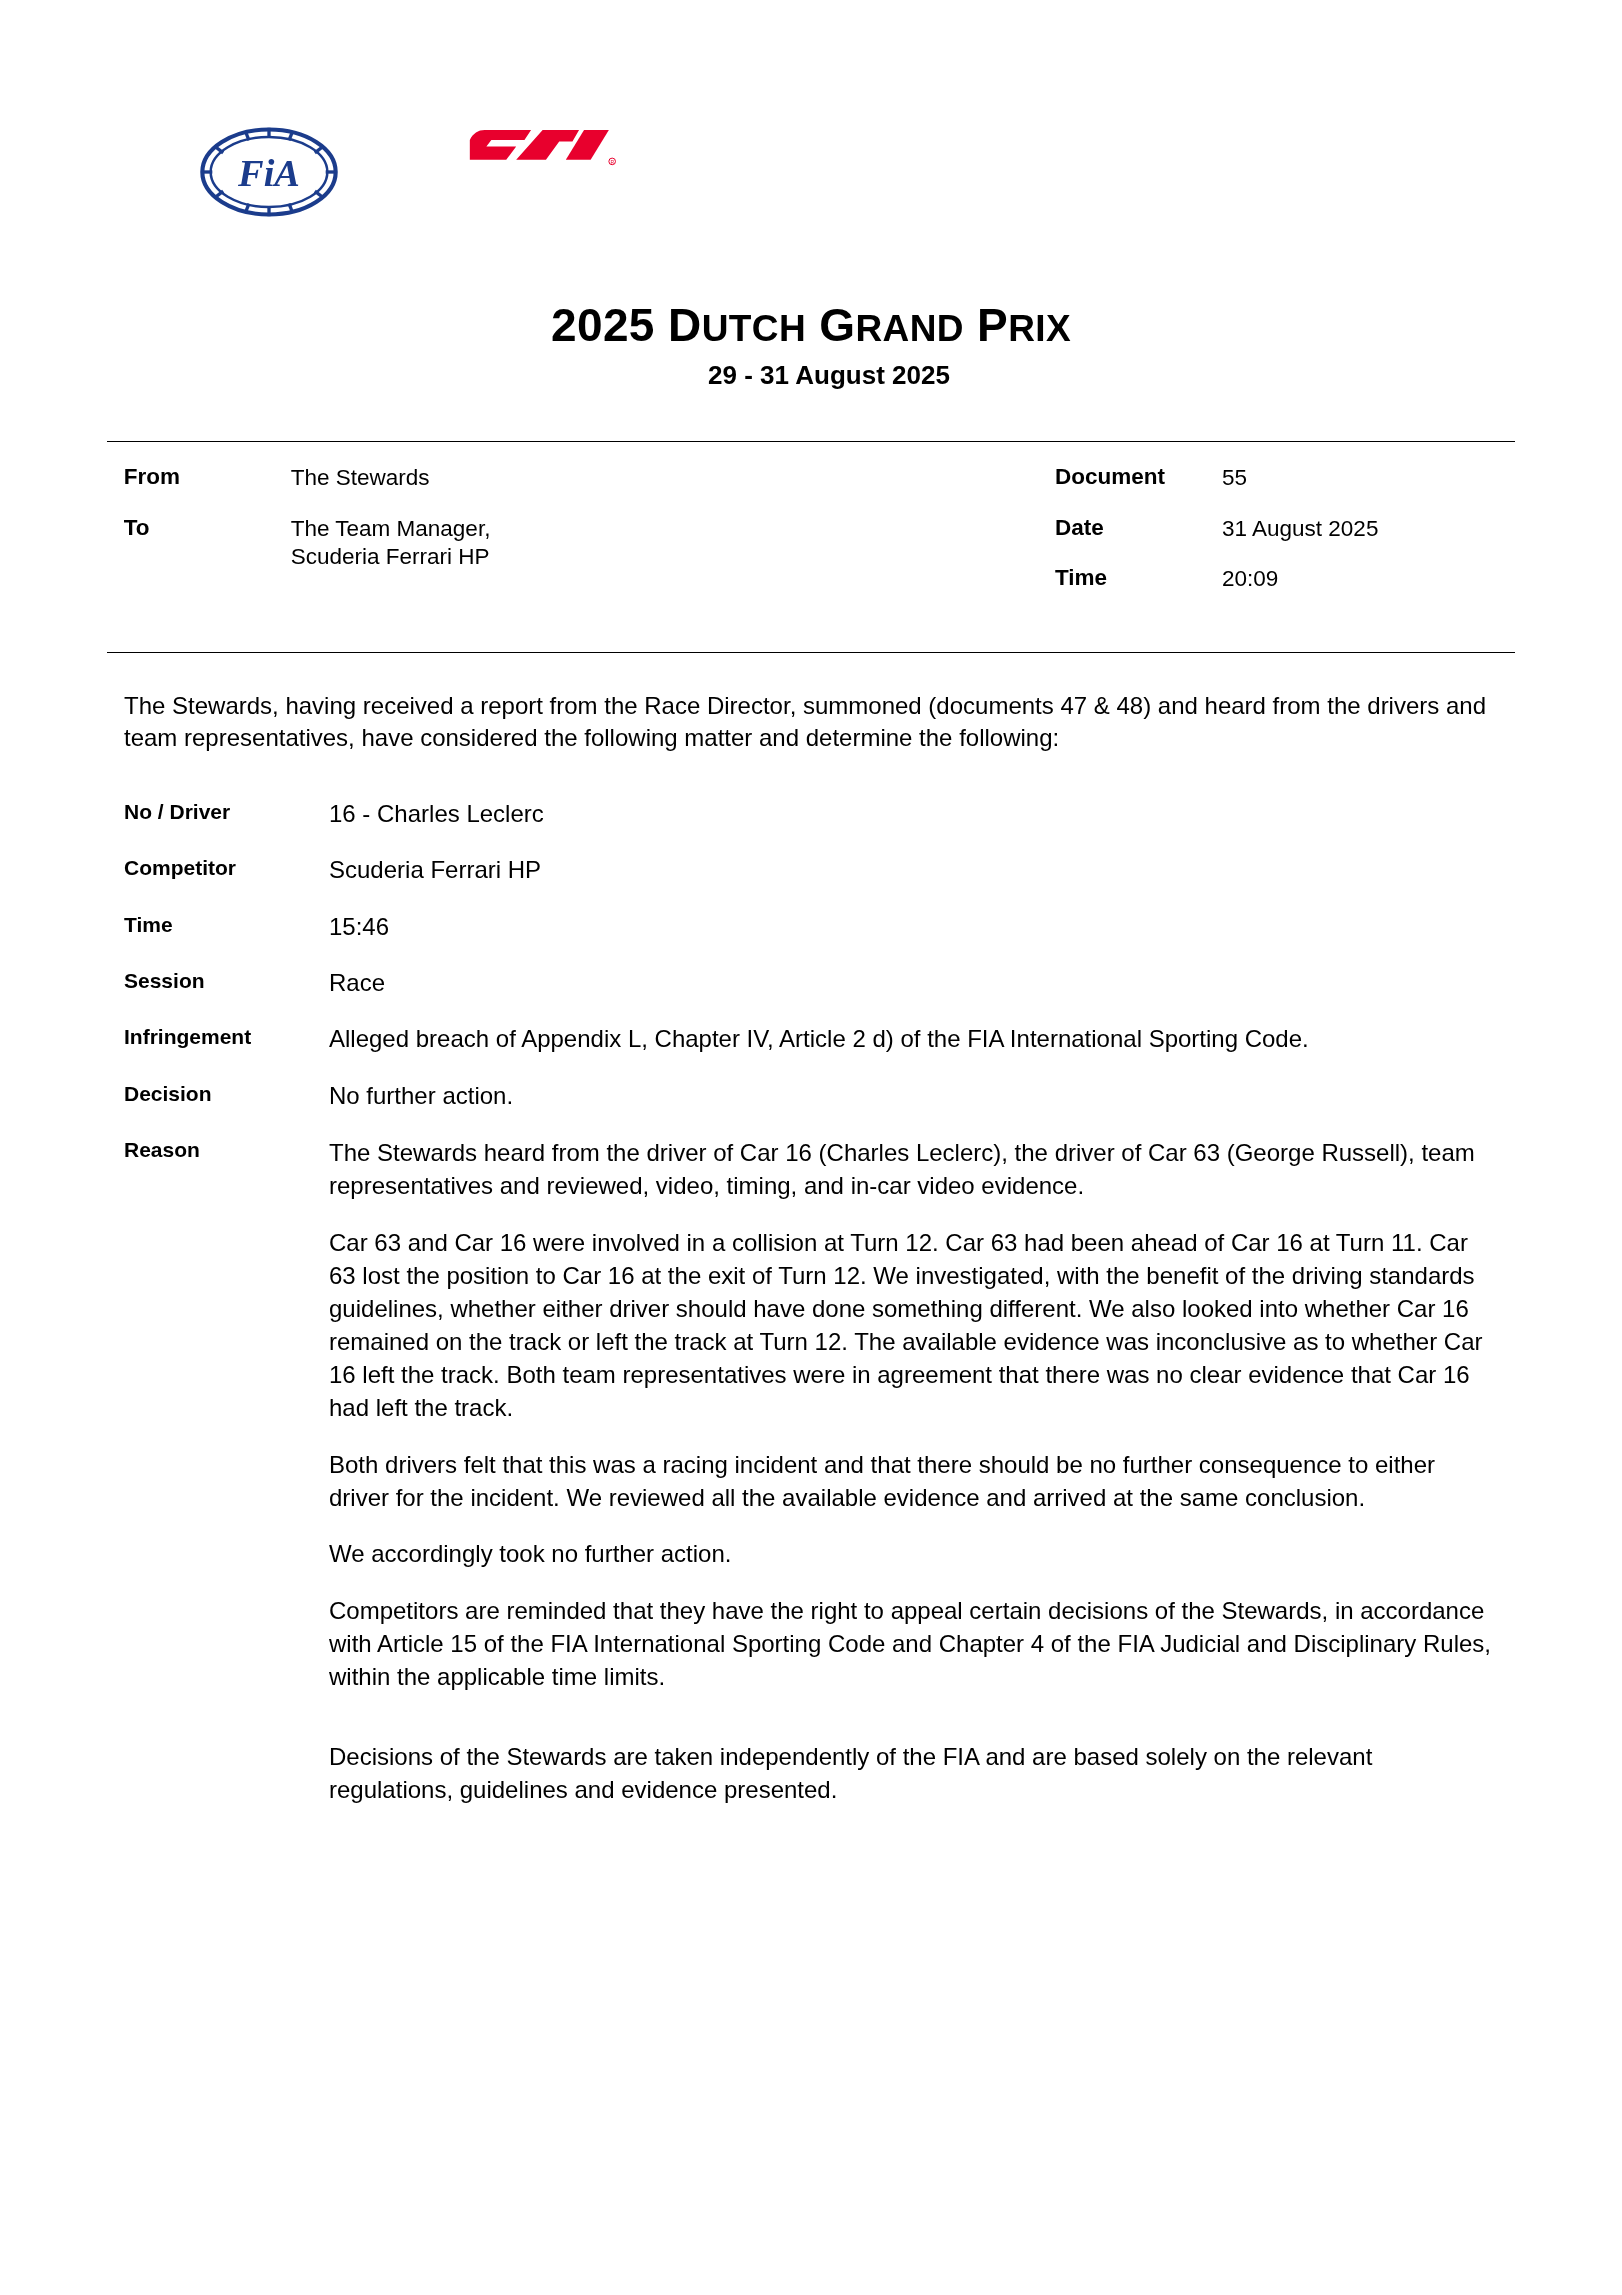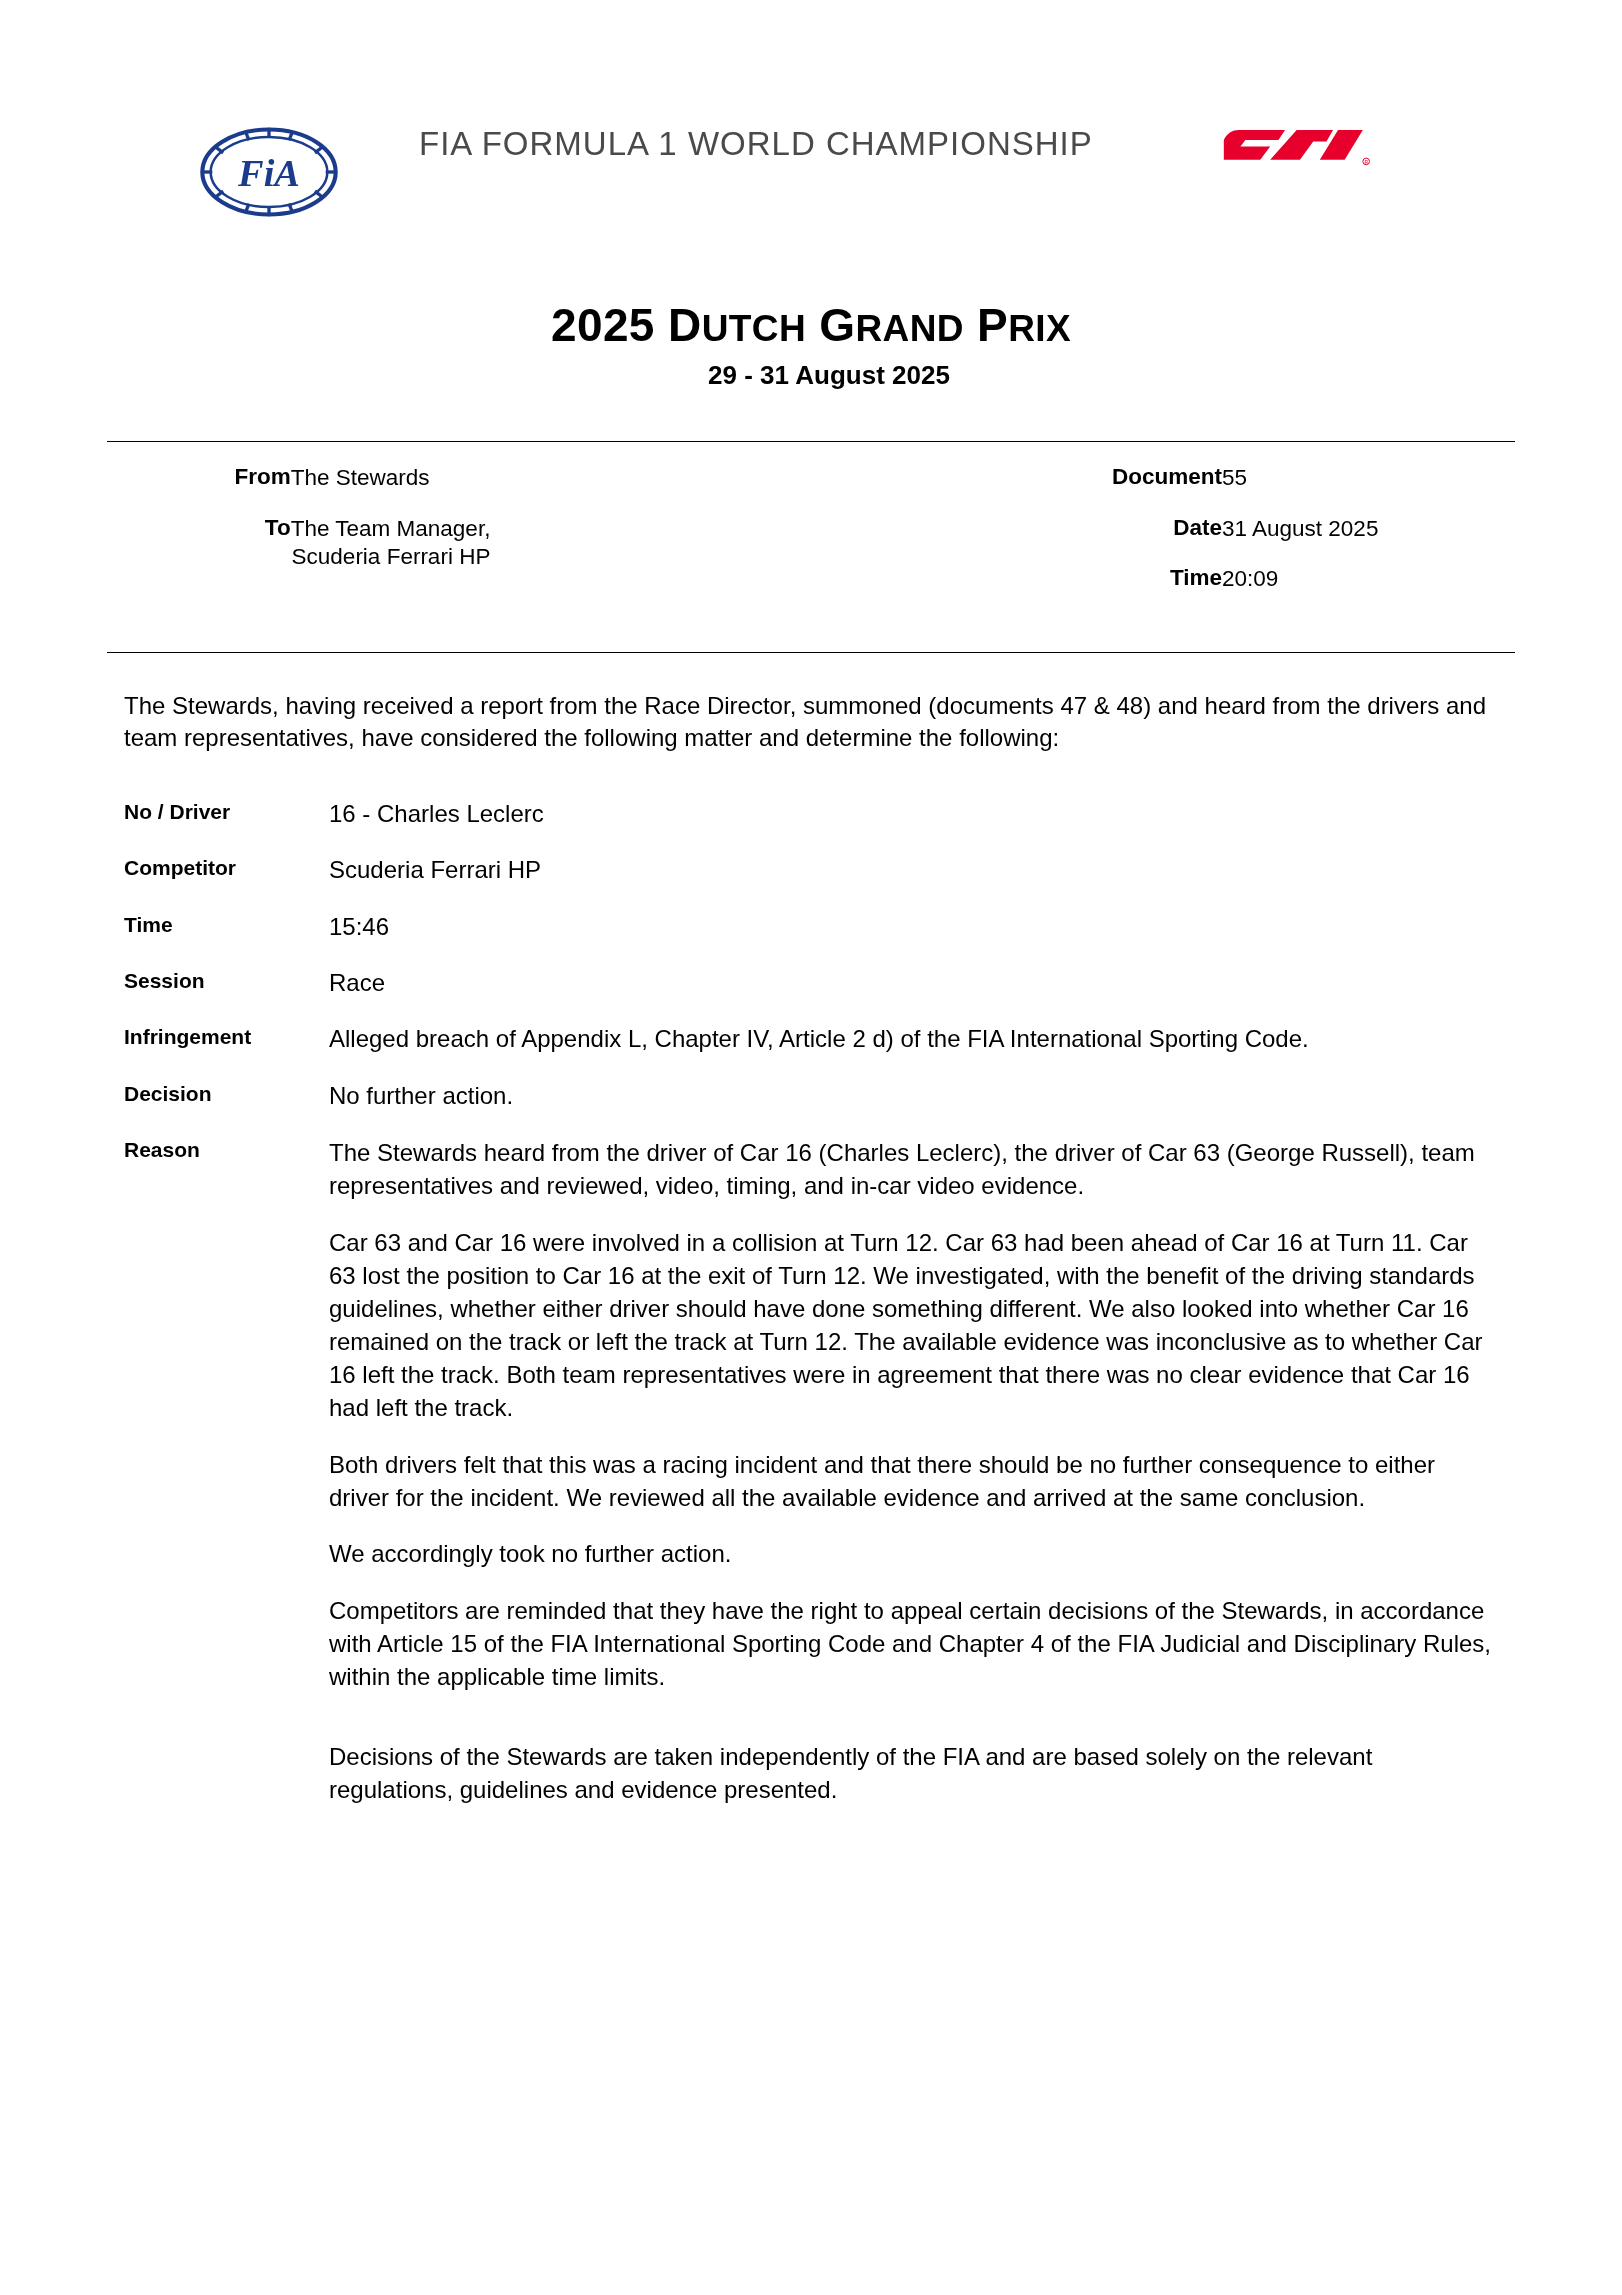"FIA FORMULA 1 WORLD CHAMPIONSHIP" div.championship-title { html: <div>FIA FORMULA 1 WORLD CHAMPIONSHIP</div> -> none }
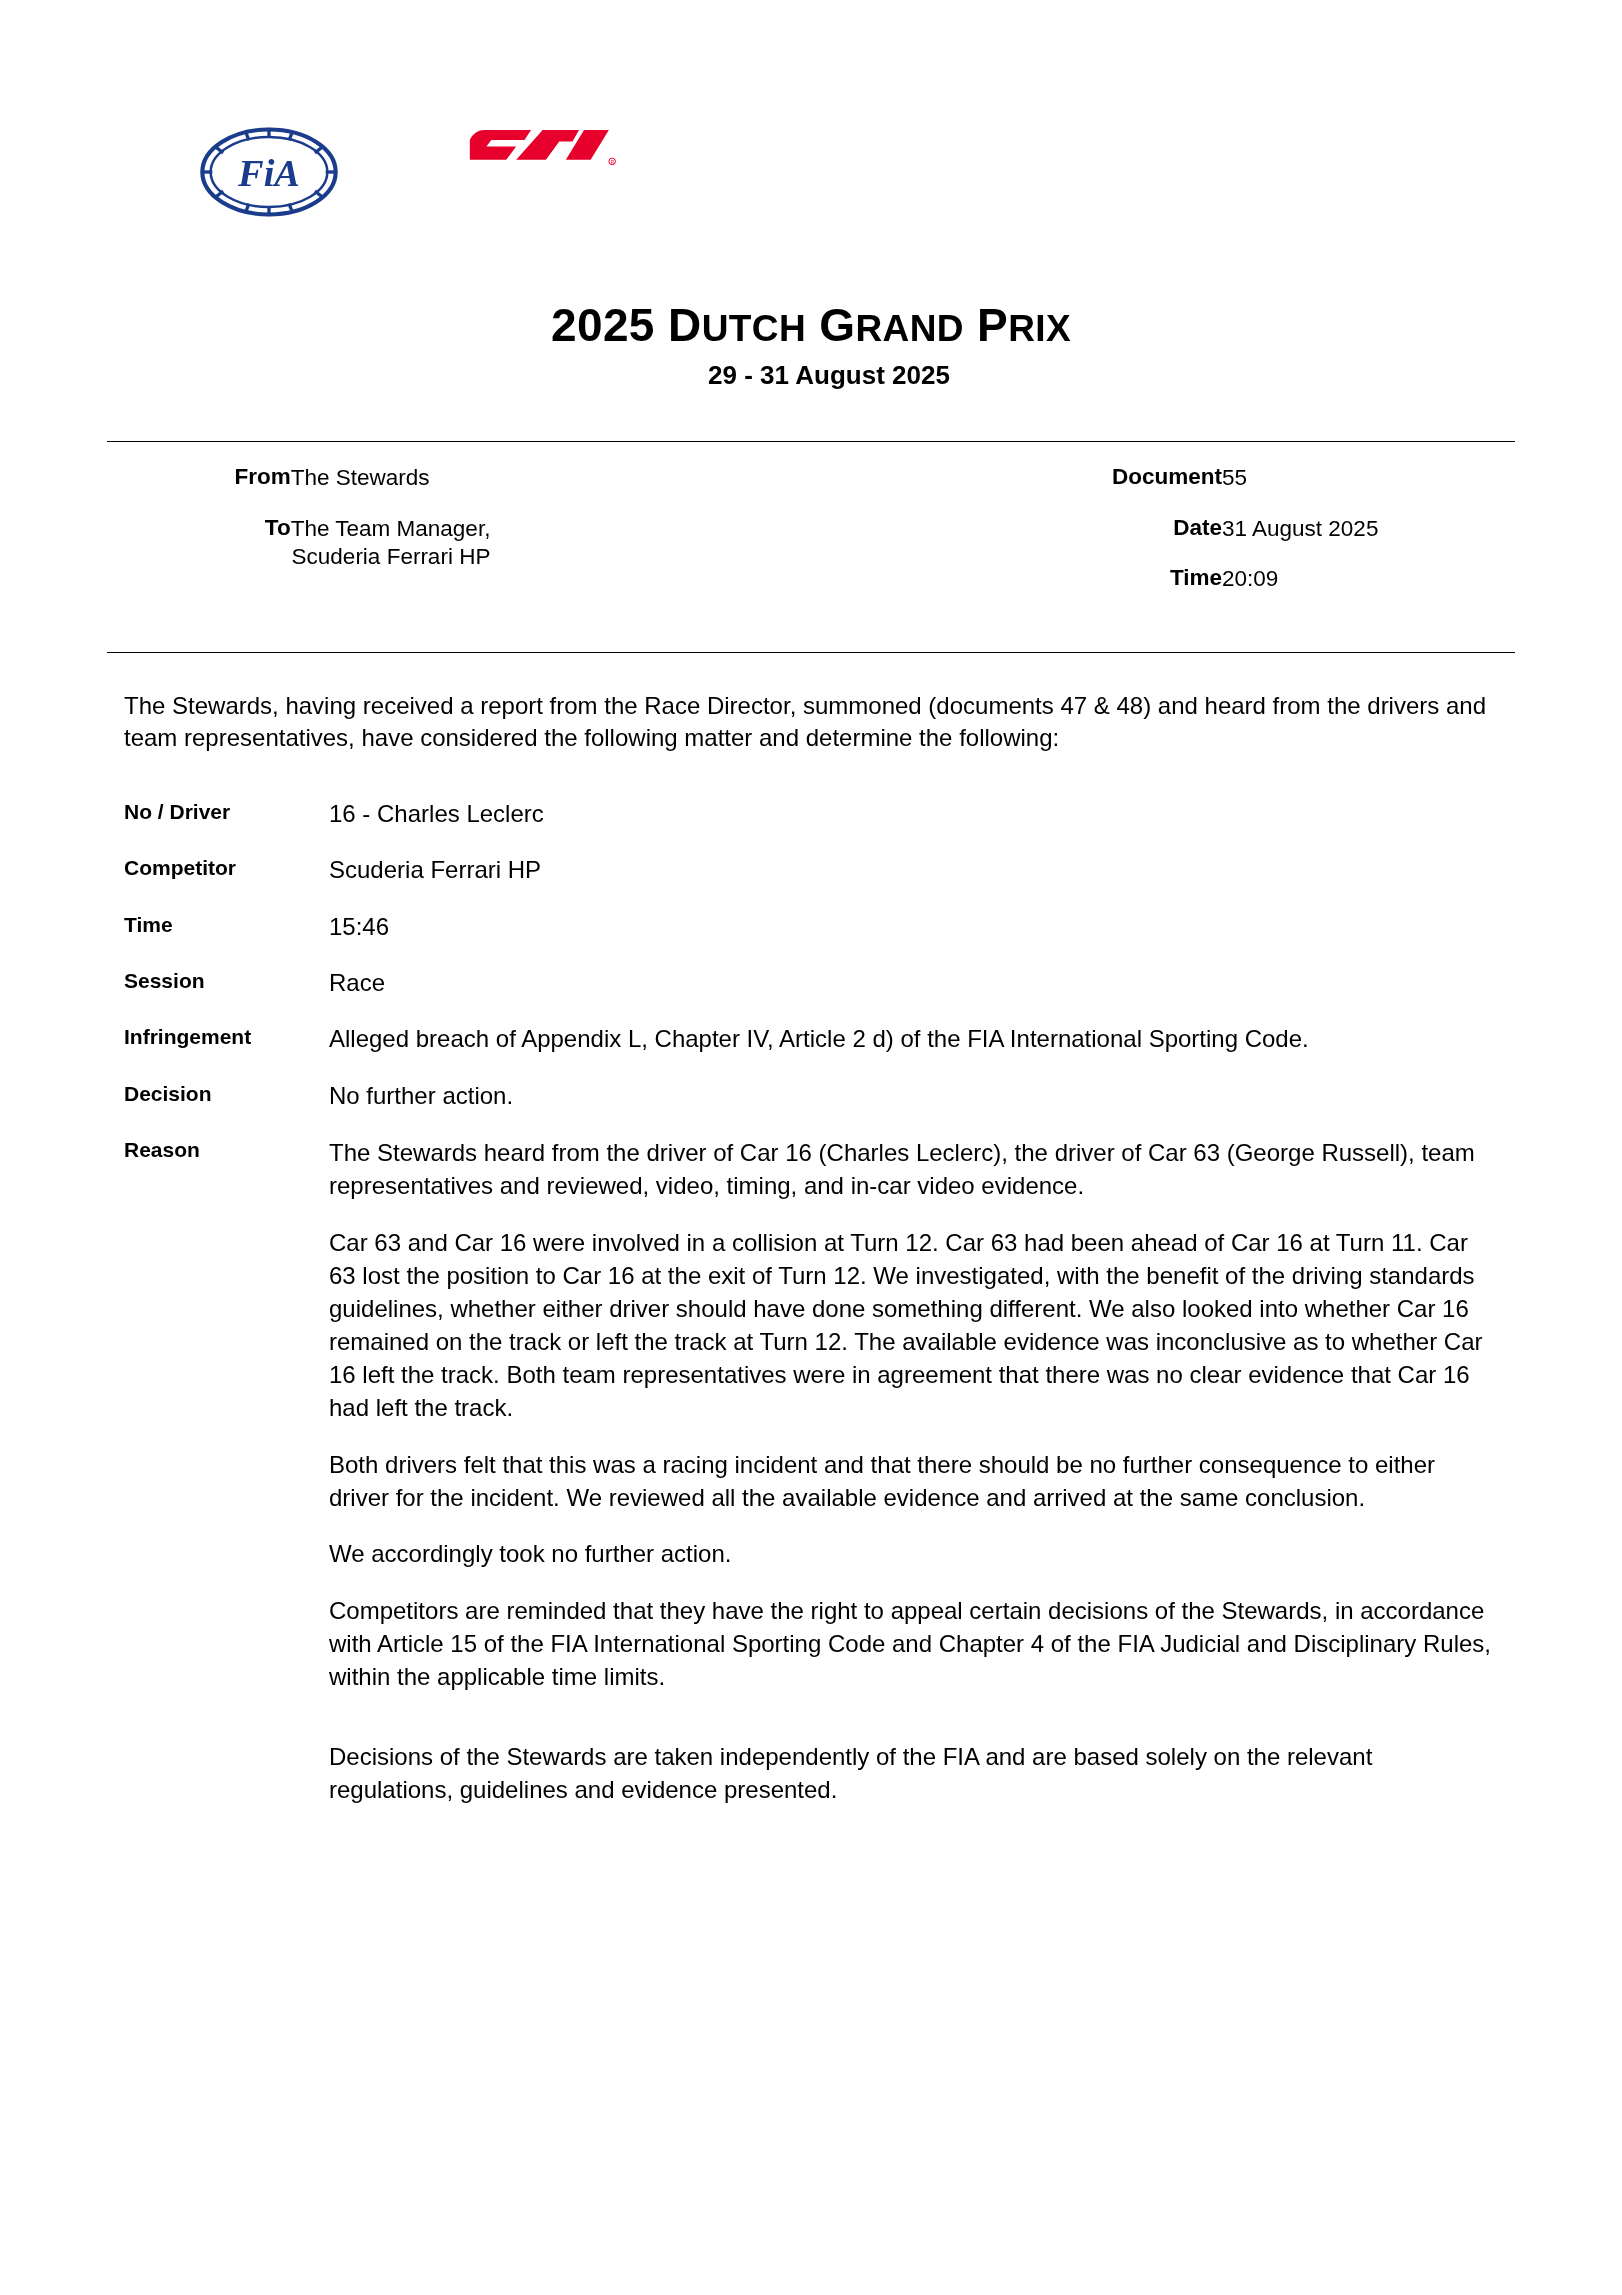"From" .meta { text-align: right -> none }
